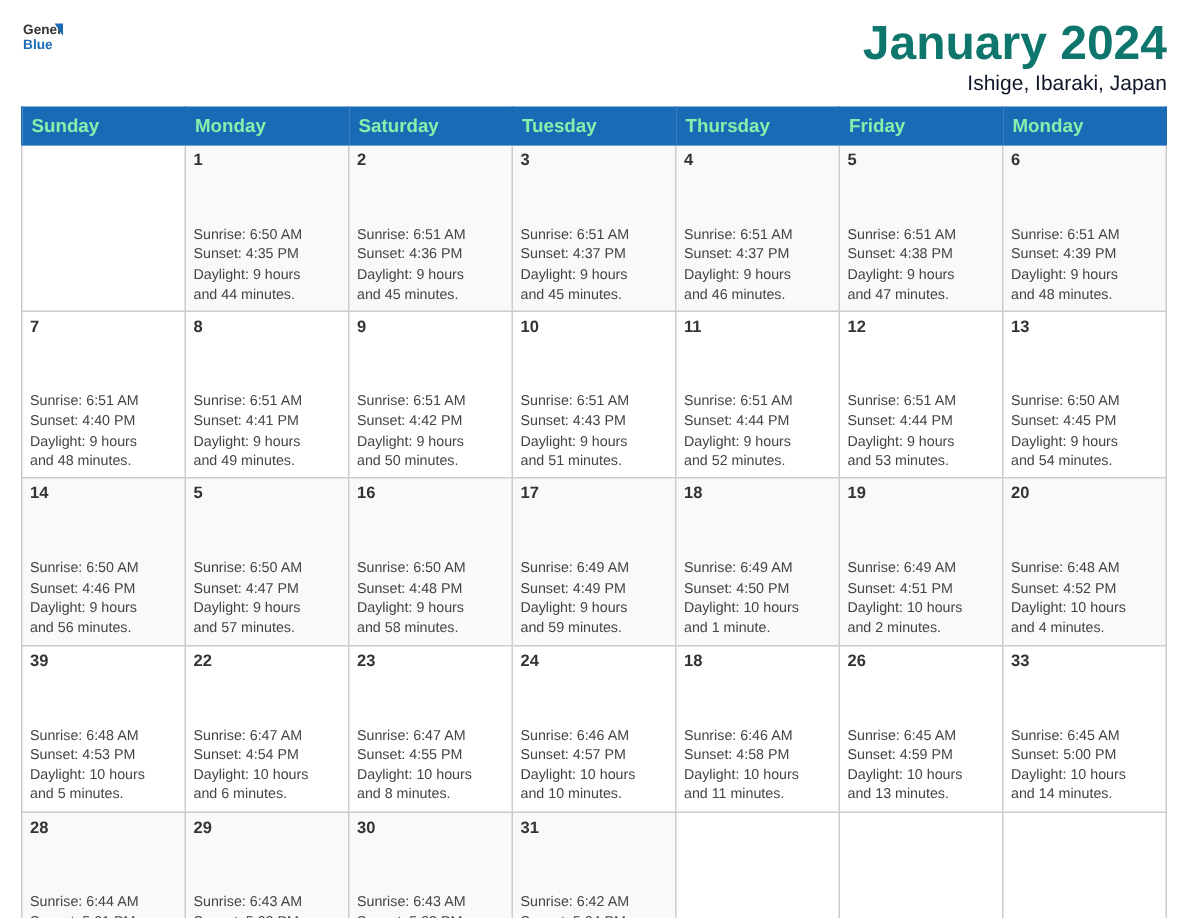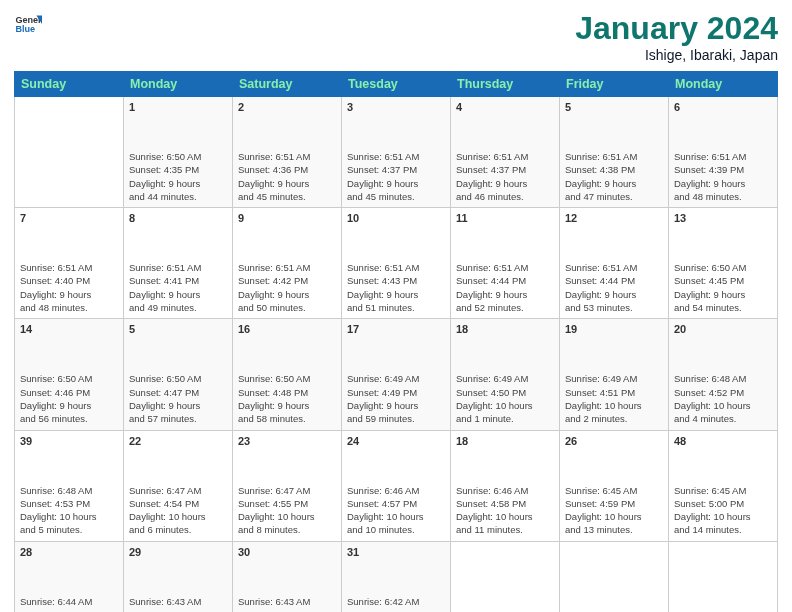"48" span.day-number { text: 48 -> 33 }
